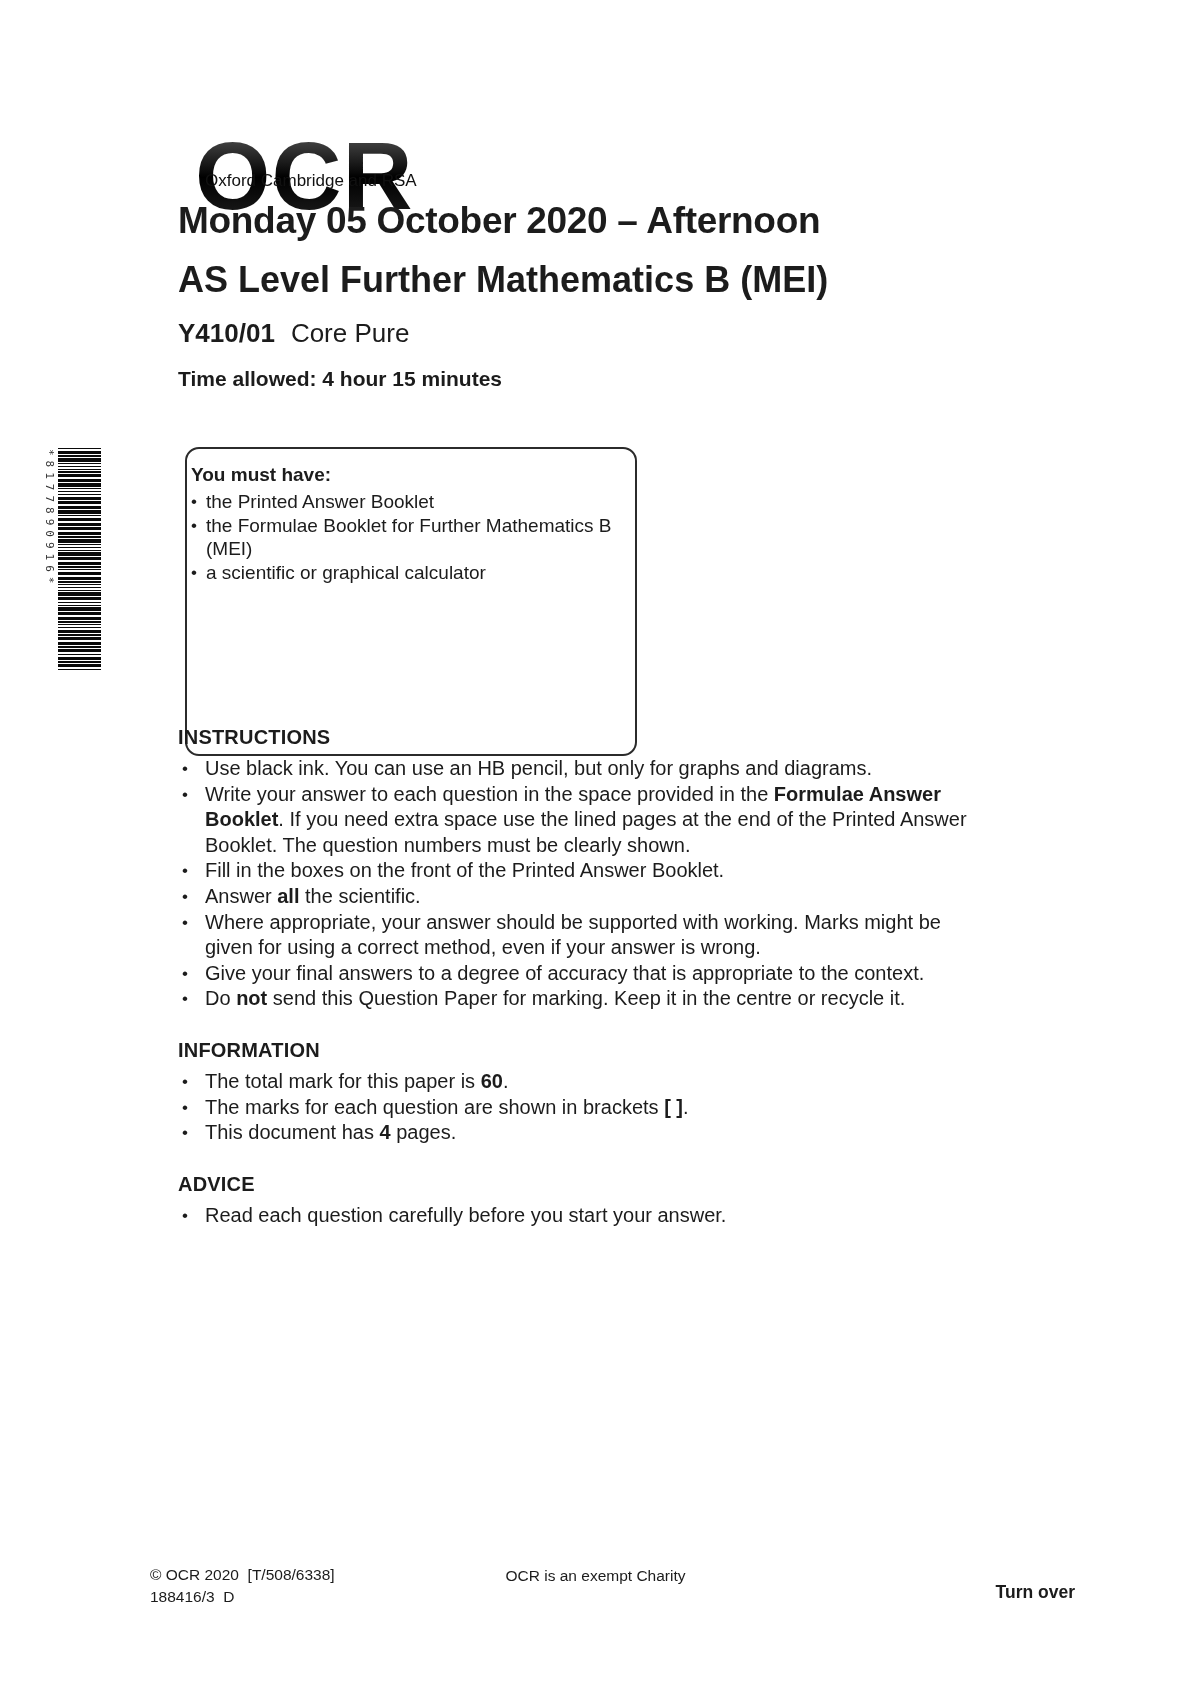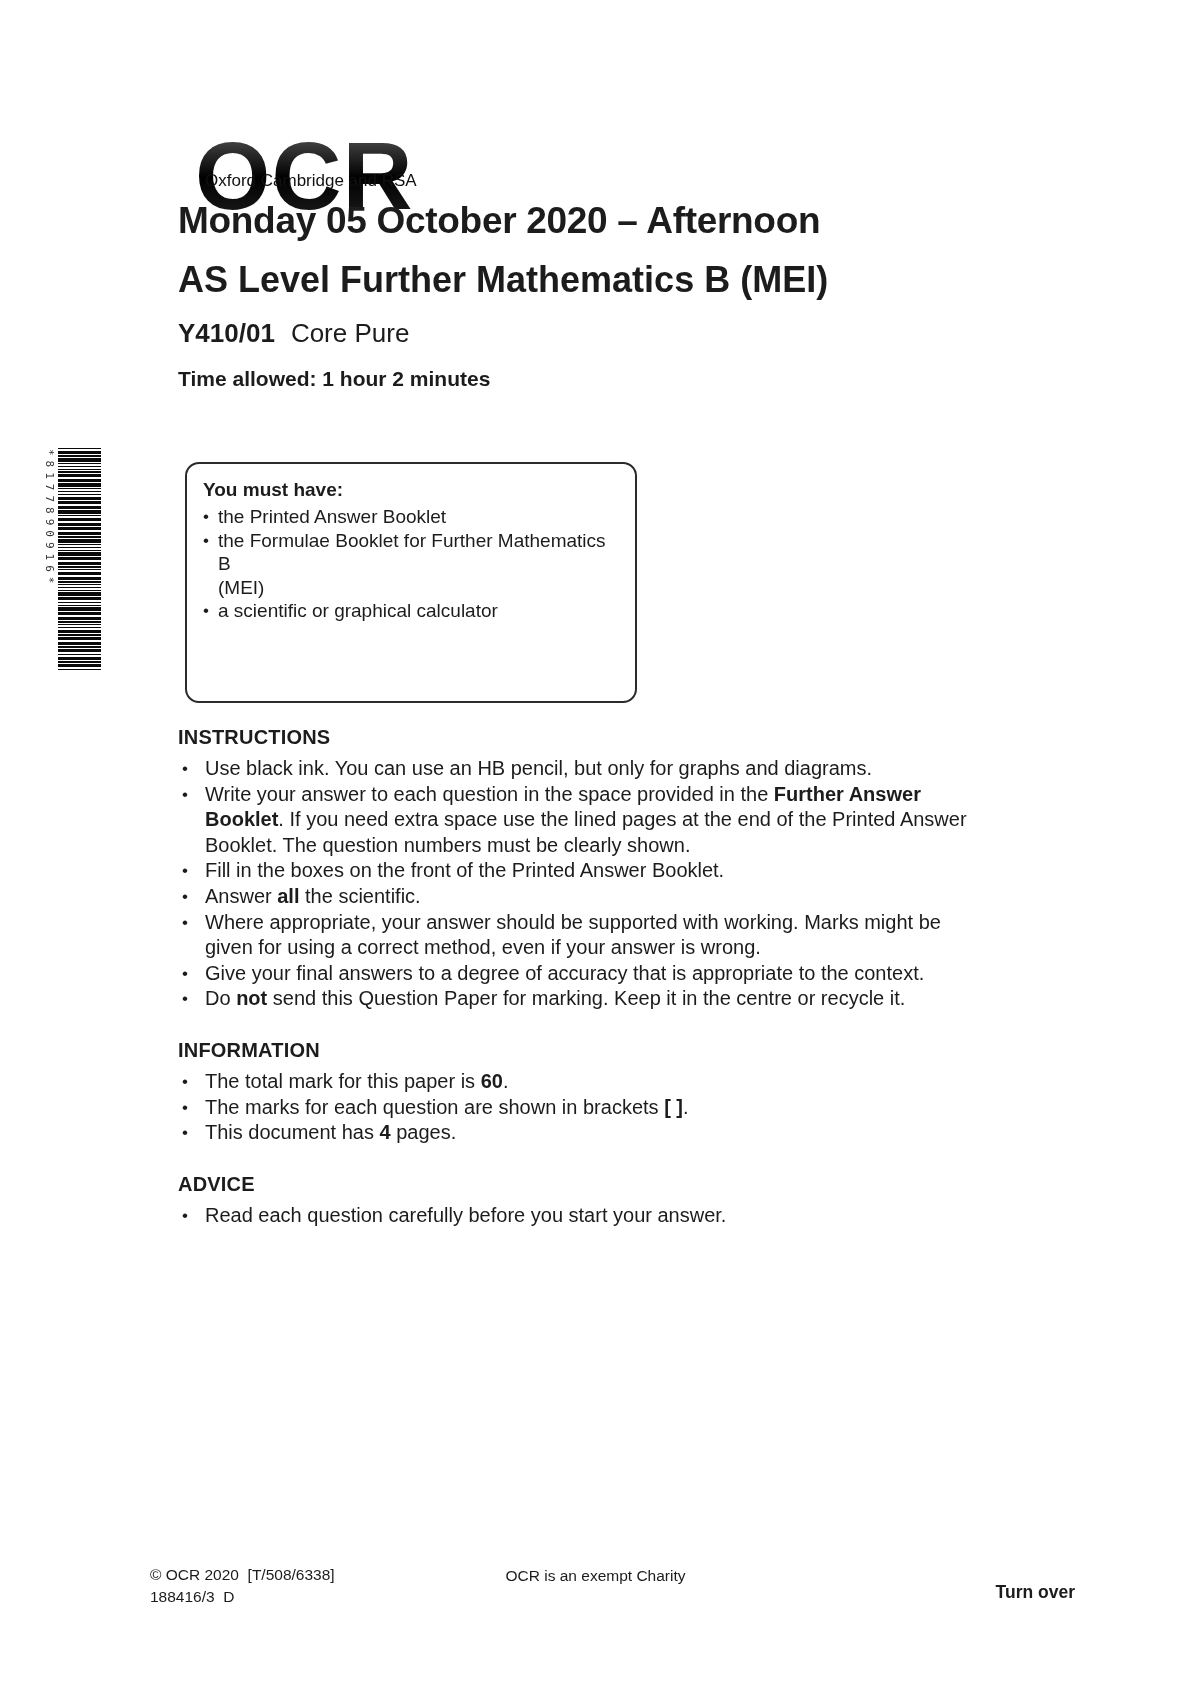"Time allowed: 1 hour 2" div.time { text: 1 hour 2 -> 4 hour 15 }
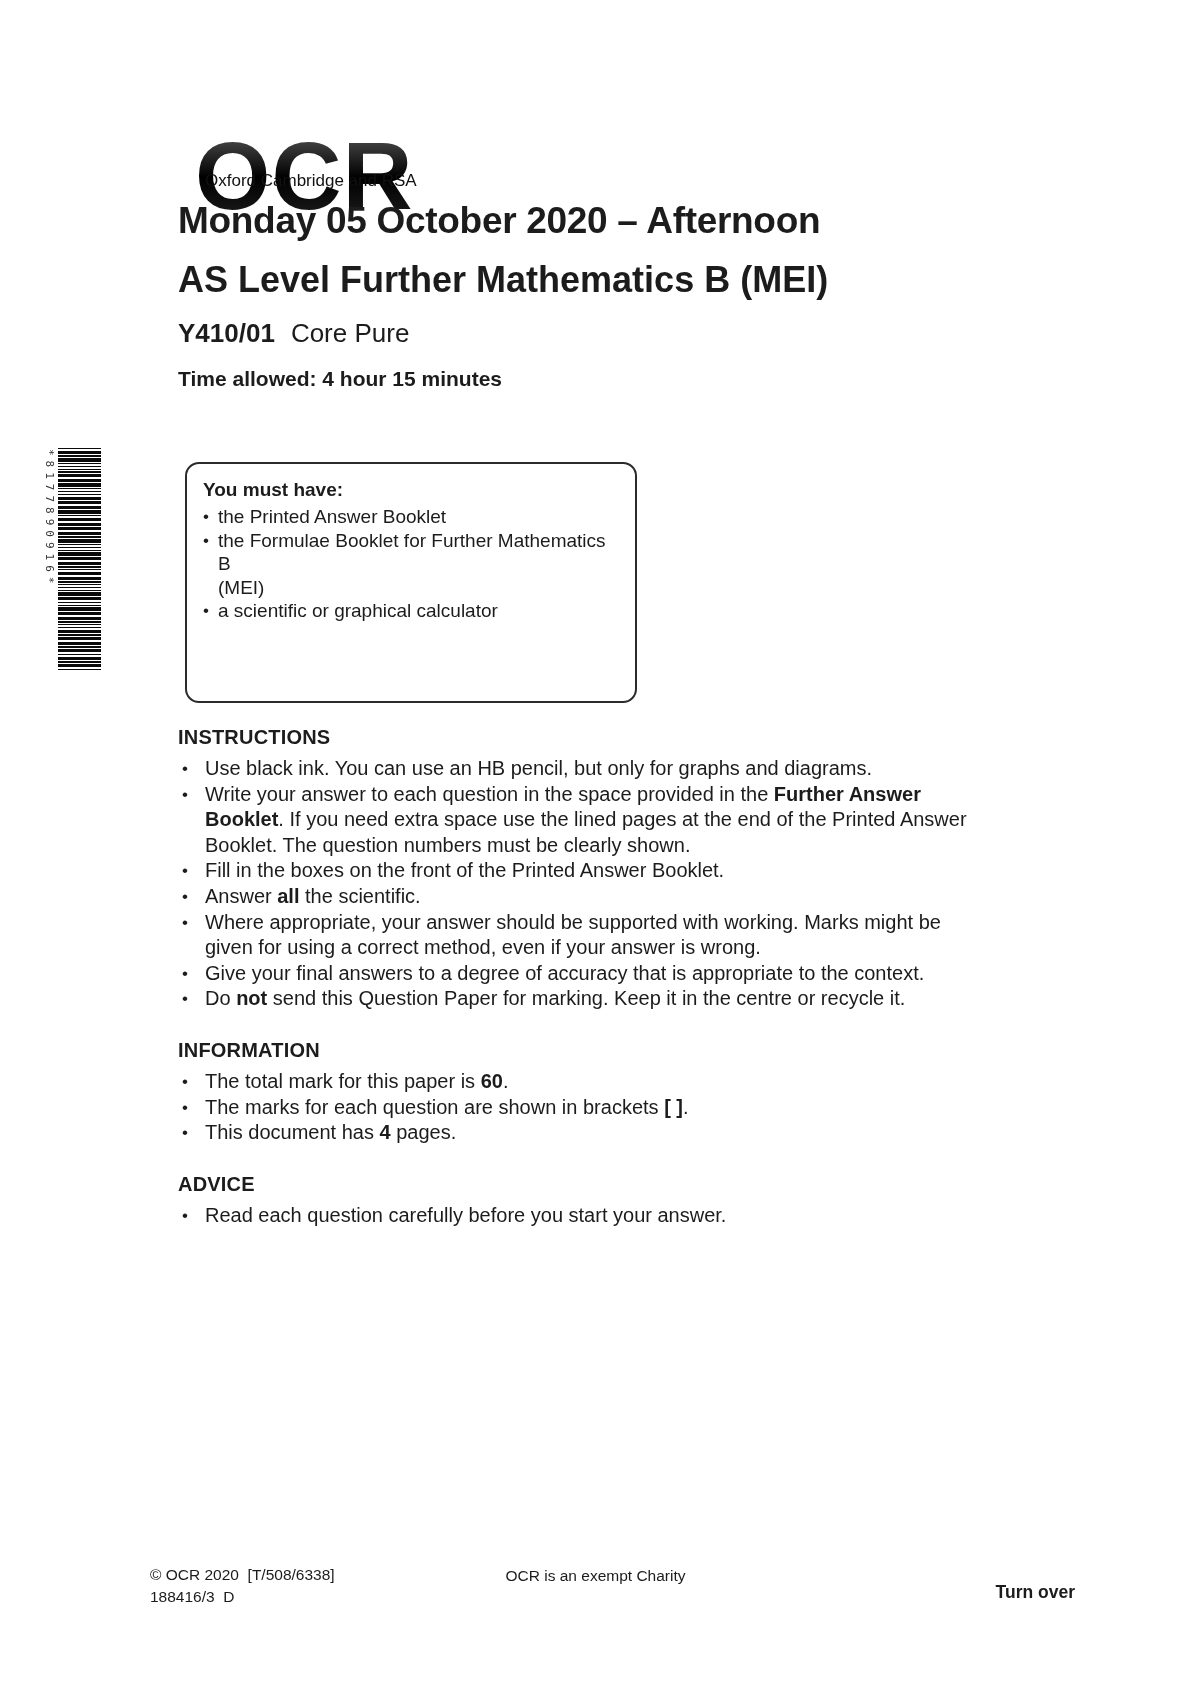"You must have:" .musthave { height: 241px -> 309px; padding: 15px 16px -> 15px 4px; top: 462px -> 447px }
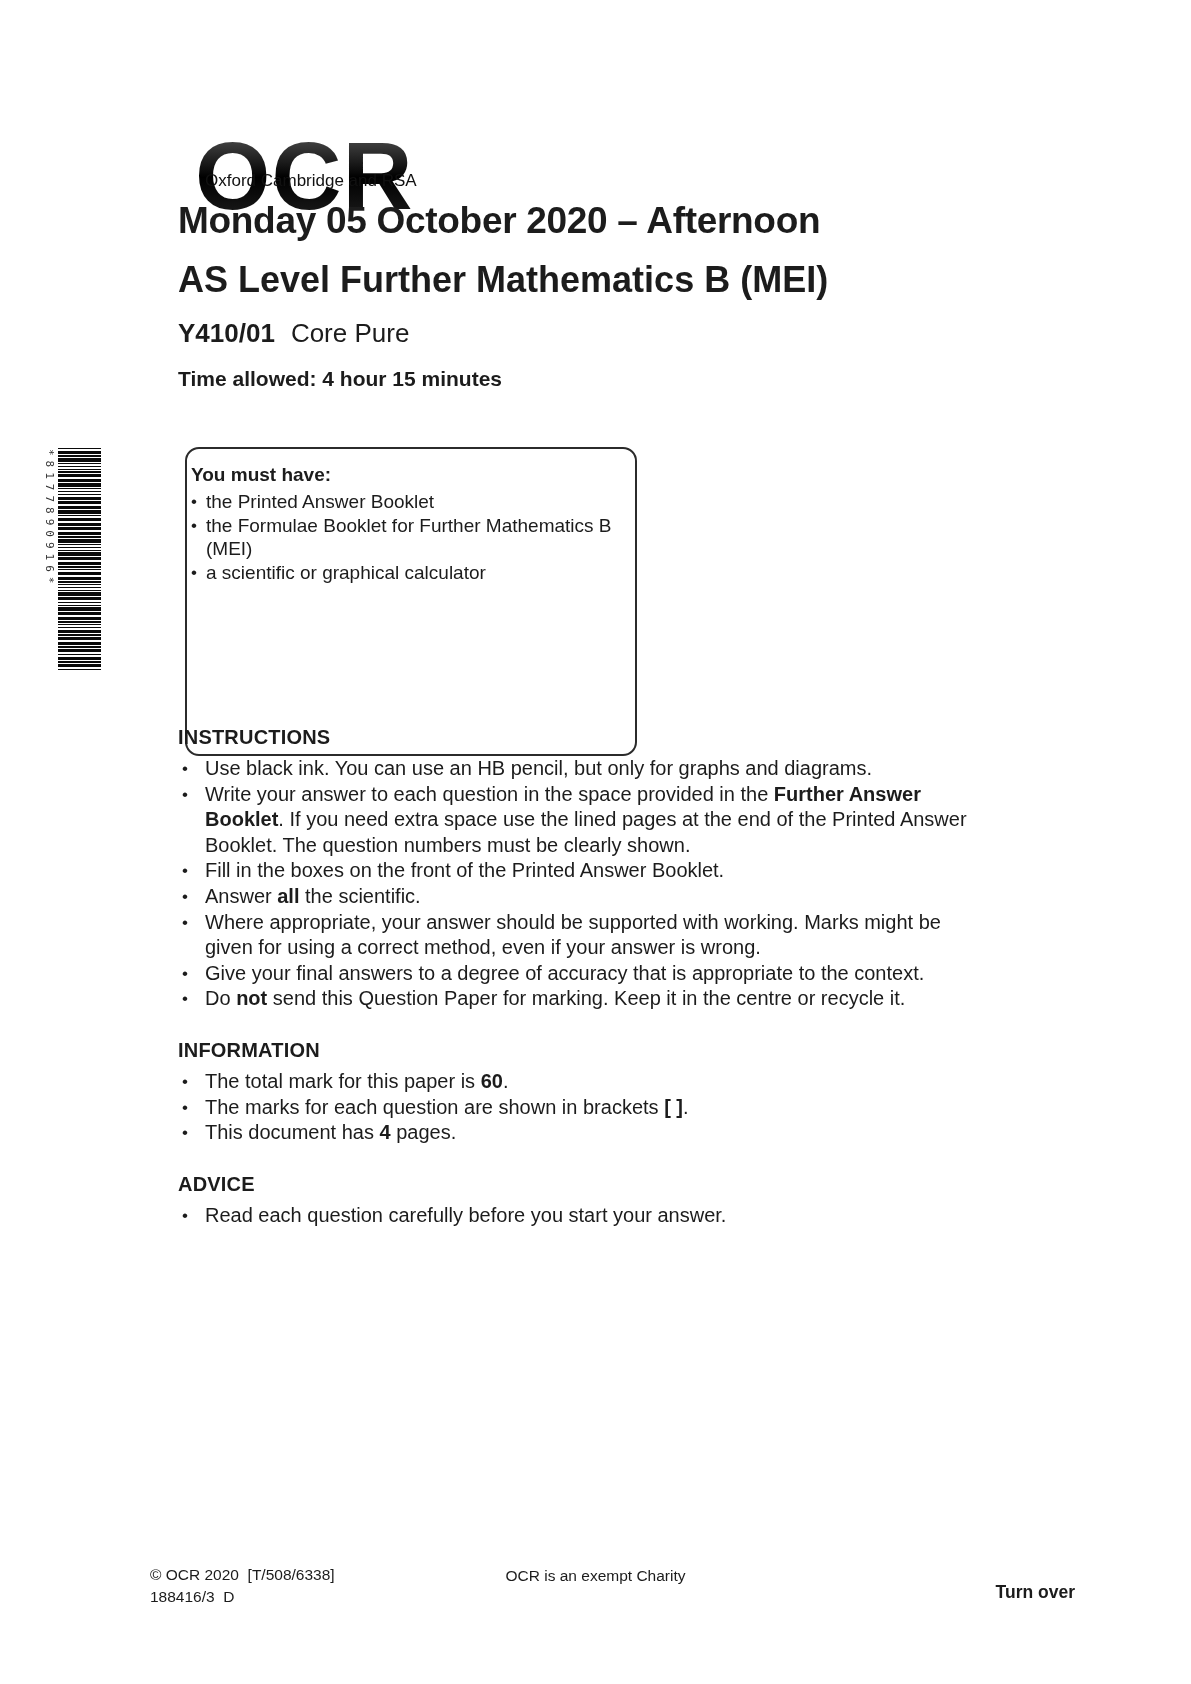"Further Answer" span.bb { text: Further -> Formulae }
